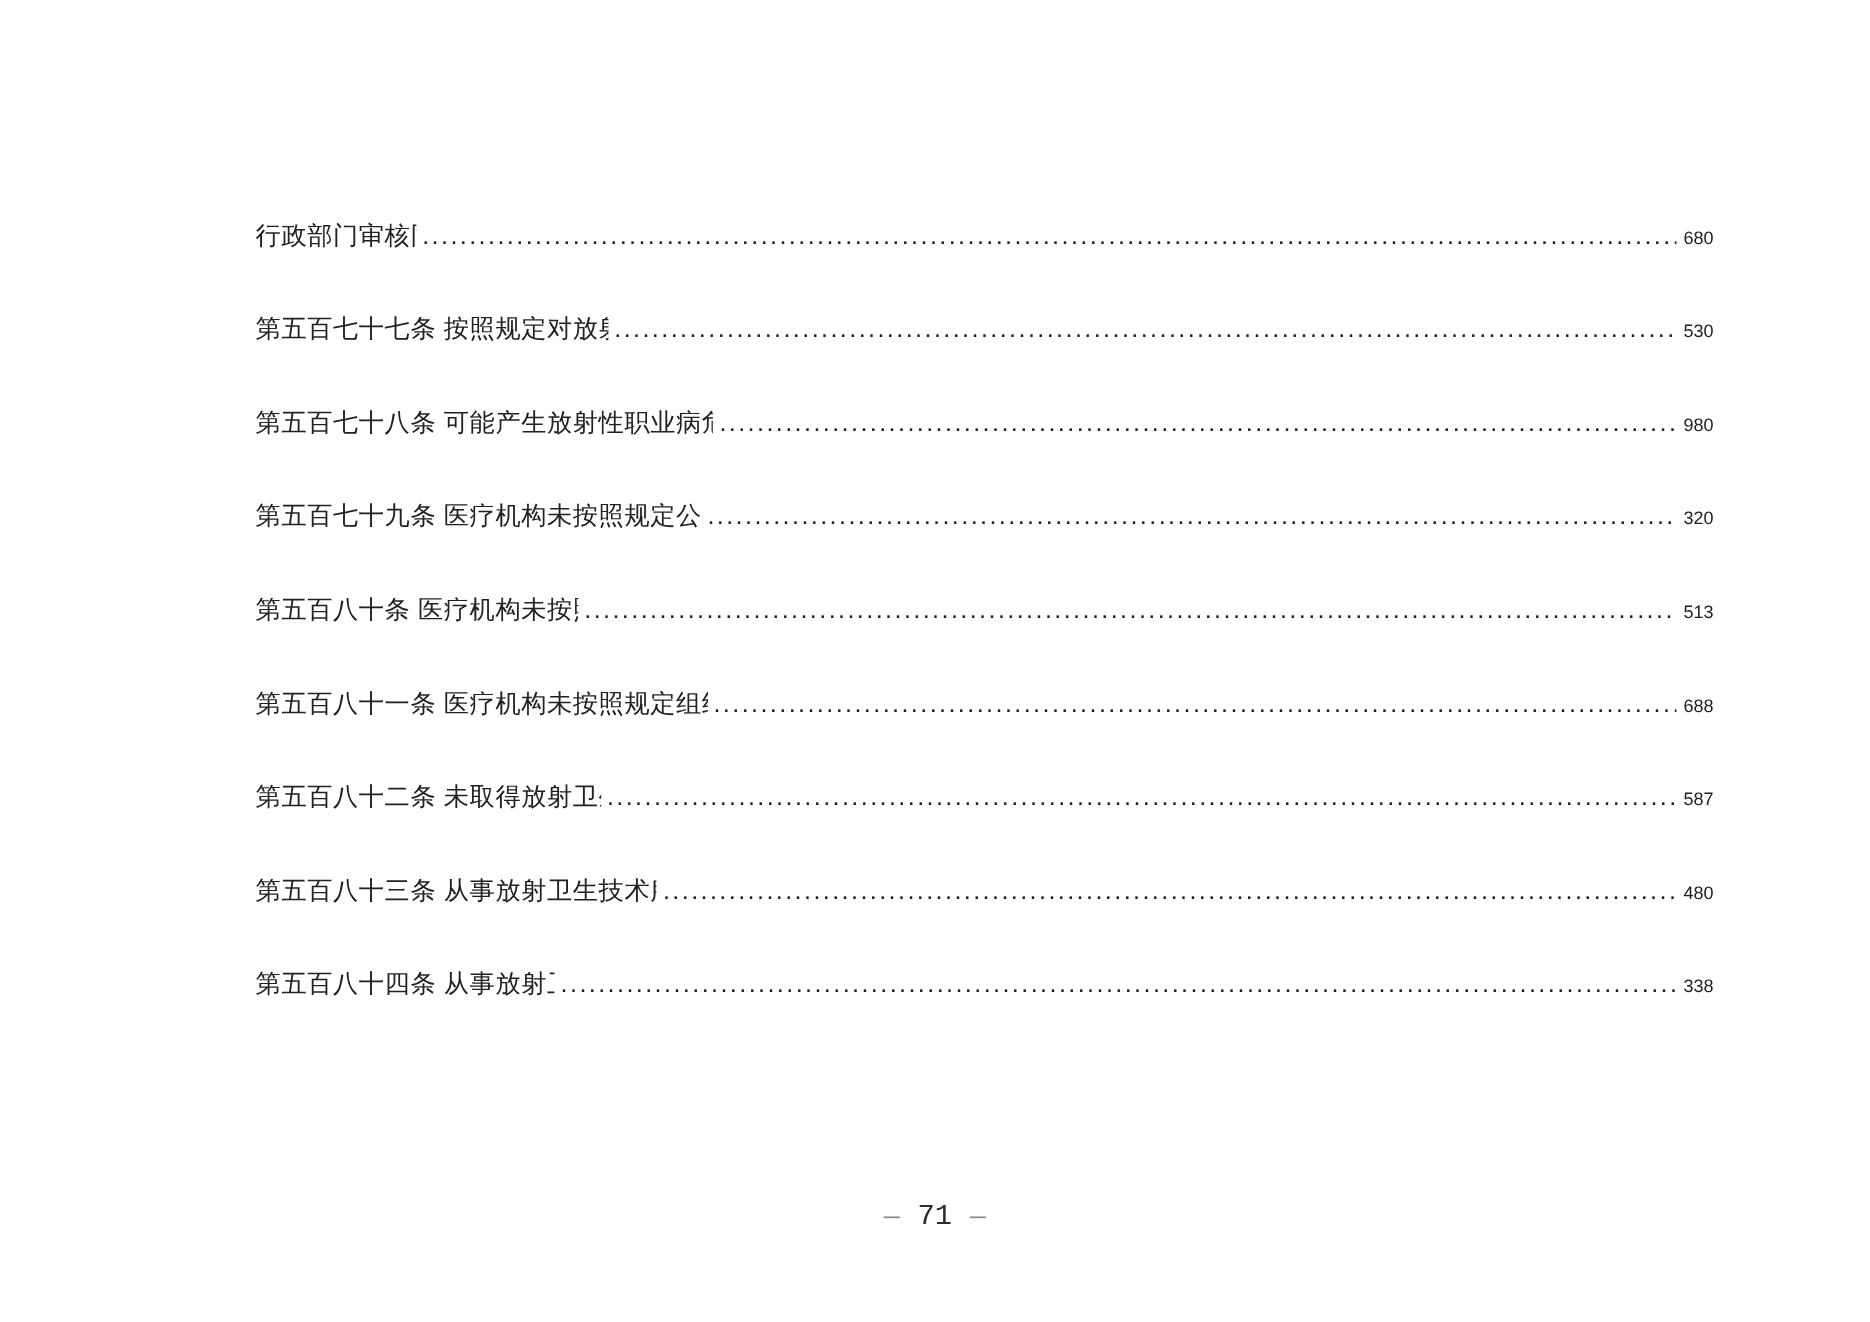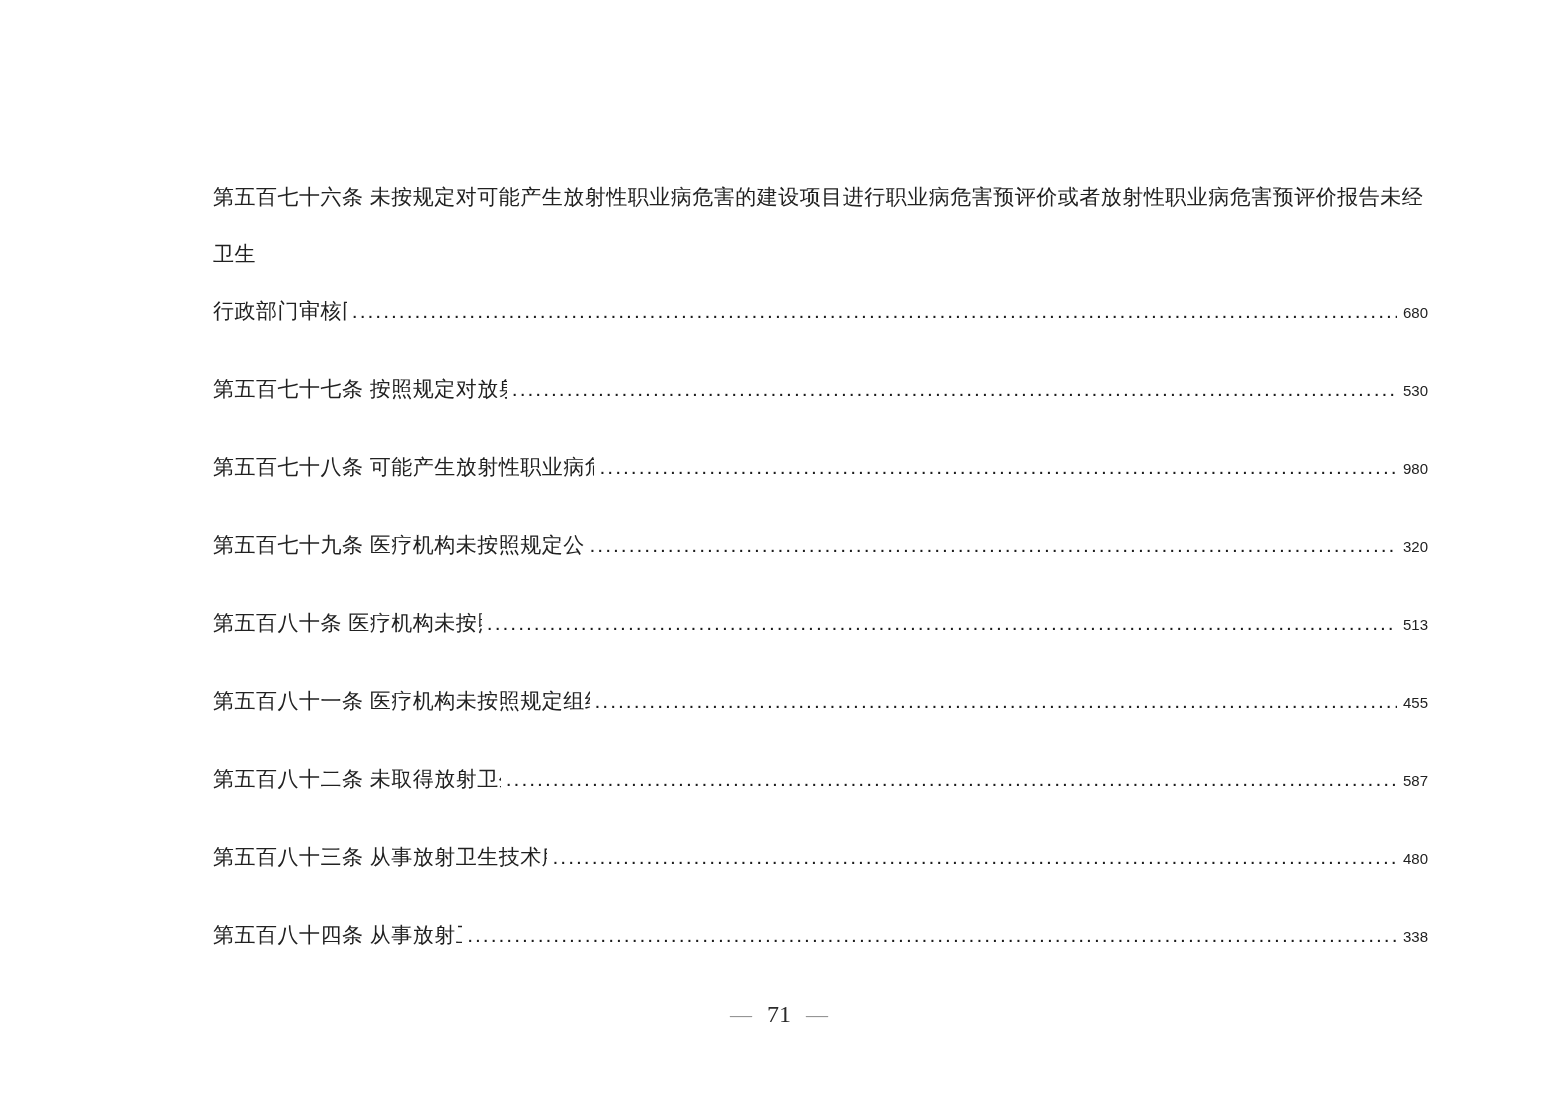"第五百七十六条" div.toc-line { html: <div>第五百七十六条 未按规定对可能产生放射性职业病危害的建设项目进行职业病危害预评价或者放射性职业病危害预评价报告未经卫生</div> -> none }
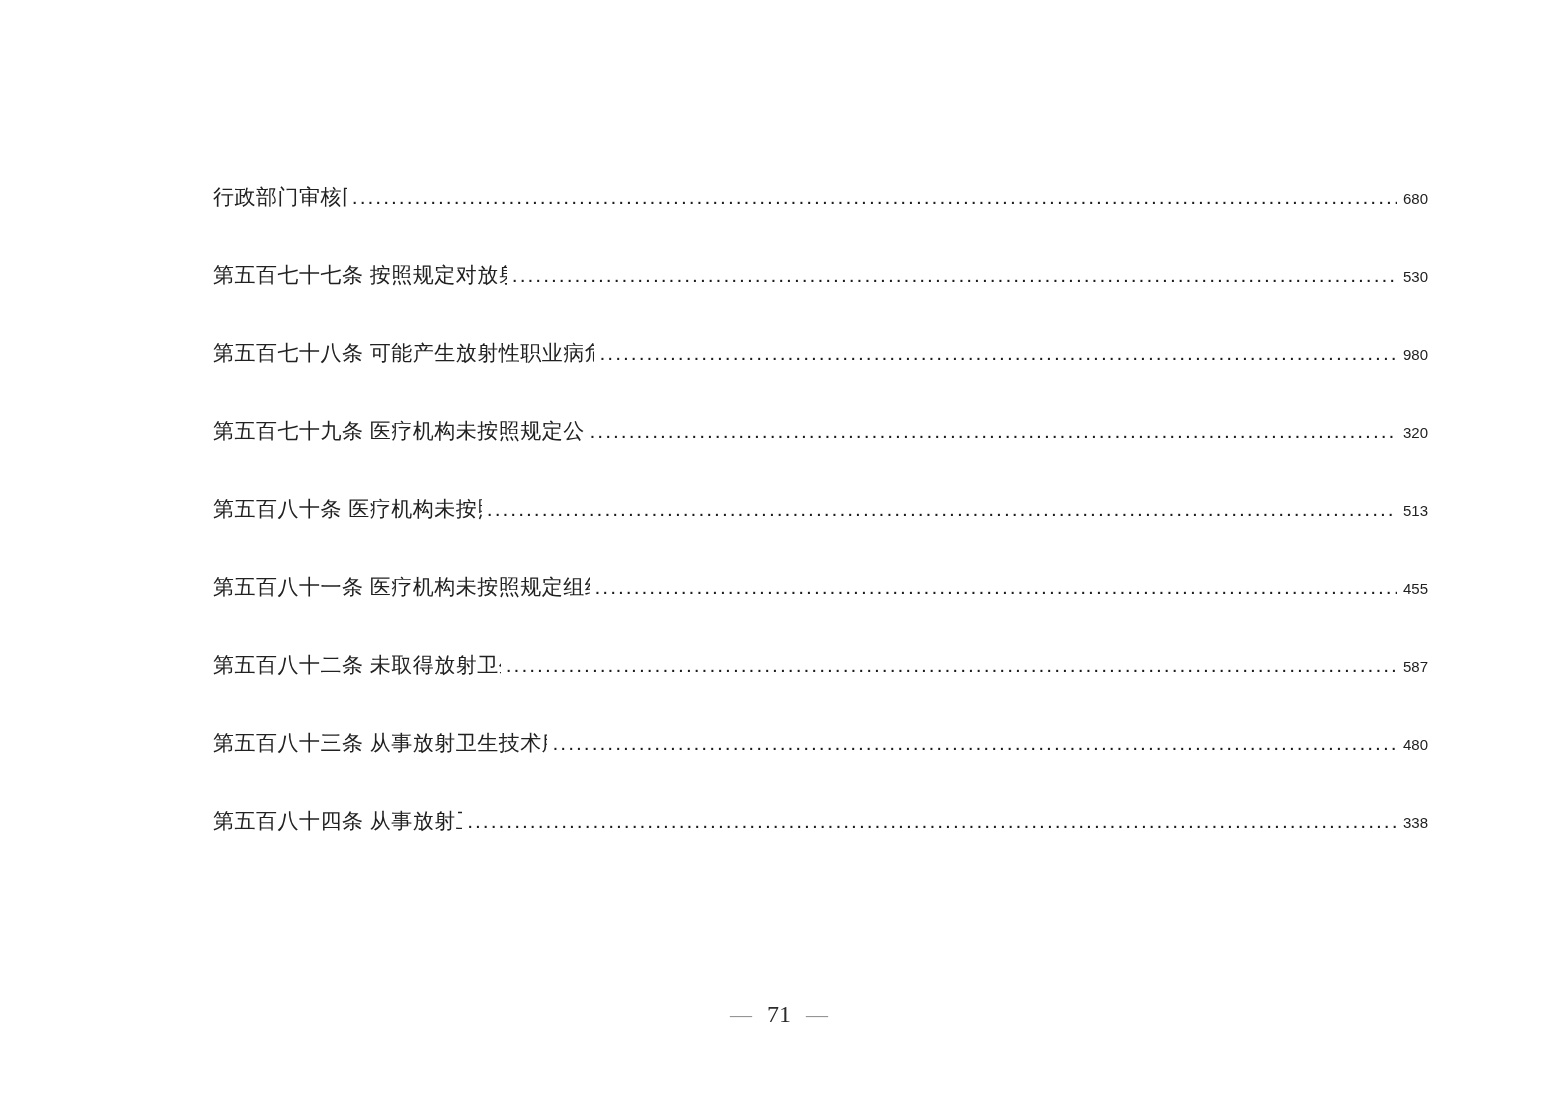"455" span.toc-page { text: 455 -> 688 }
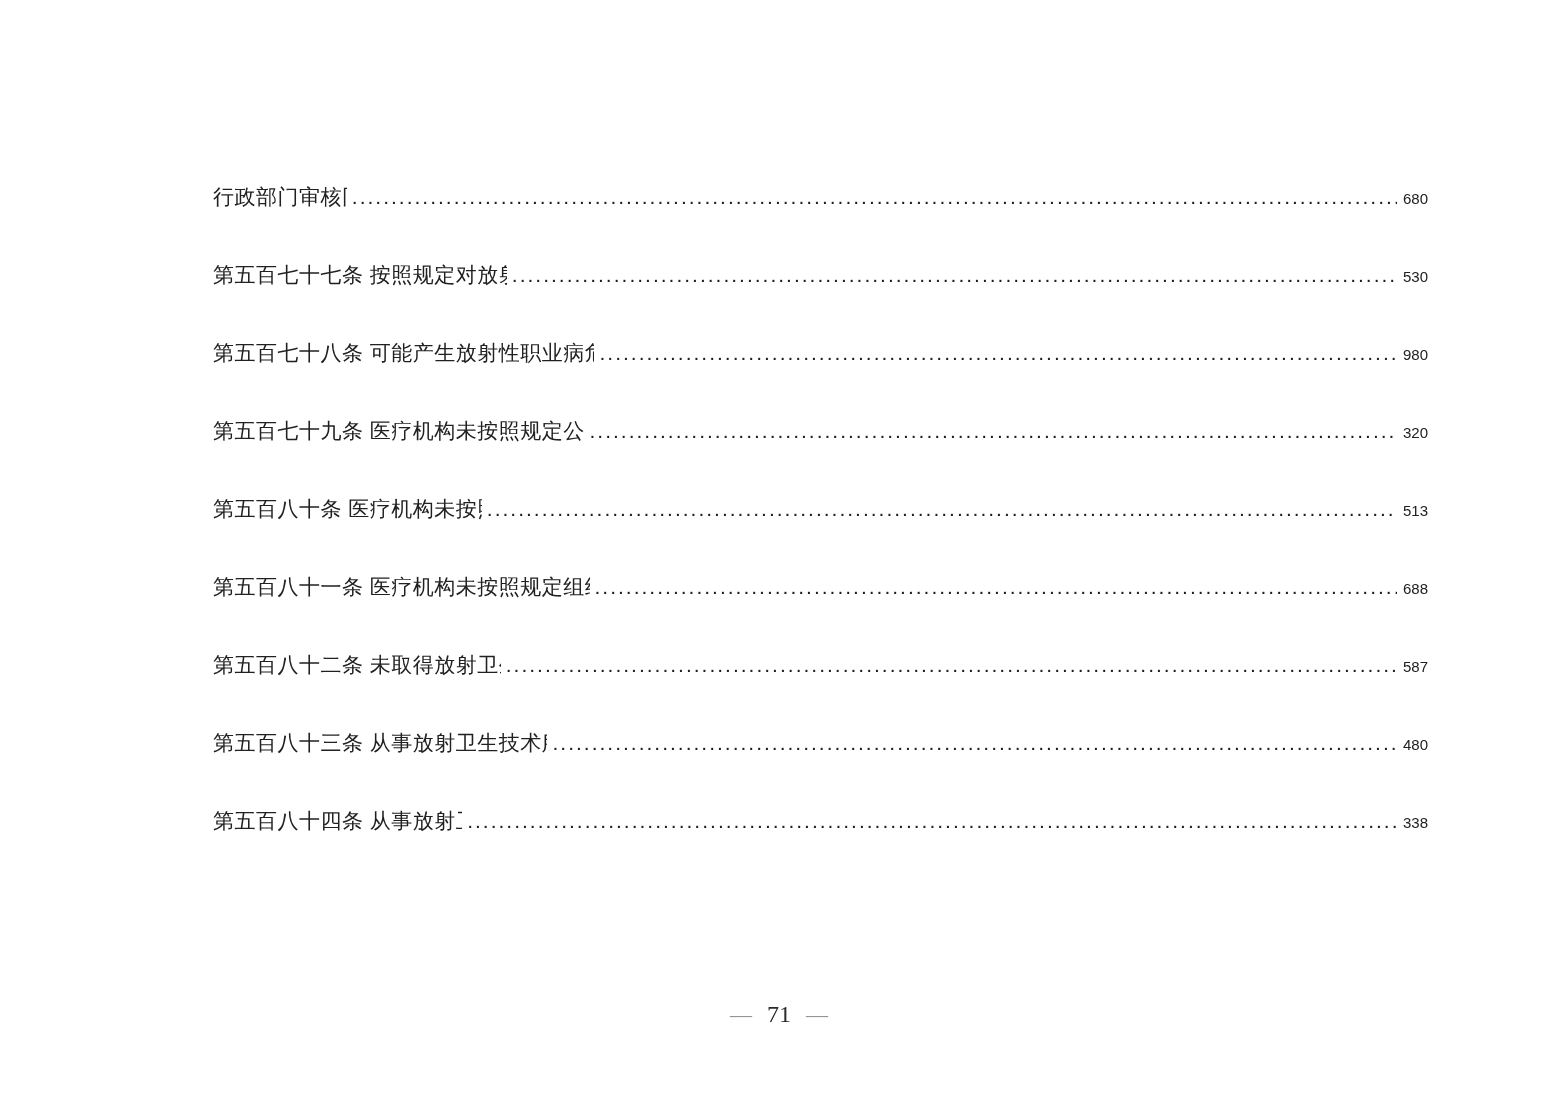"— 71 —" .page-footer { font-family: Liberation Serif, serif -> Liberation Mono, monospace }
